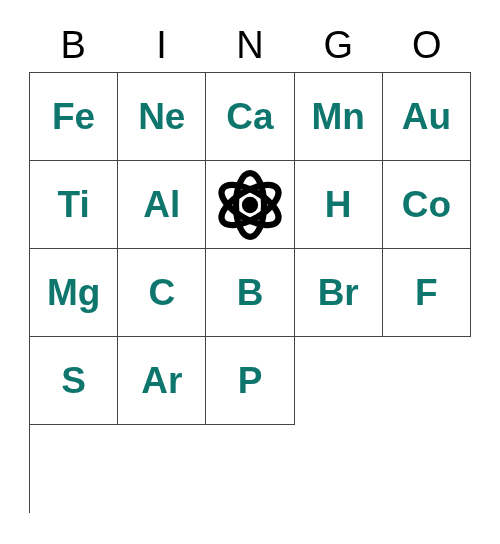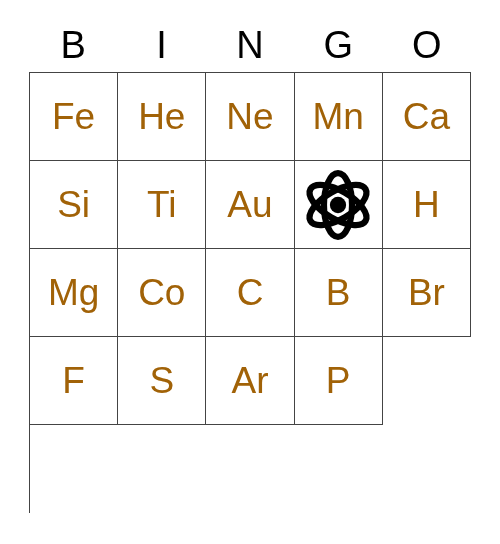"Fe" .cell-label { color: #a16207 -> #0f766e; font-weight: 400 -> 700 }
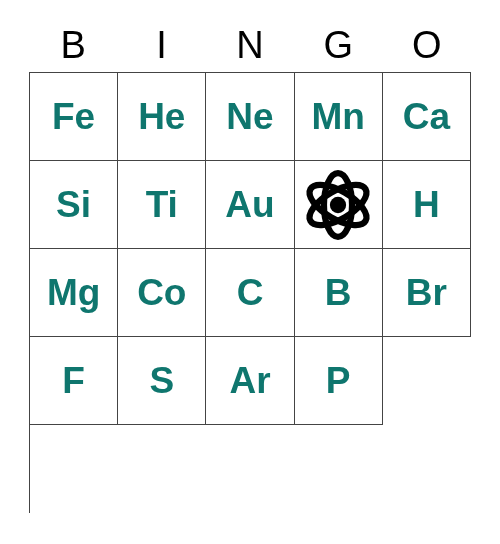"He" div.bingo-cell { html: <div> <span>He</span> </div> -> none }
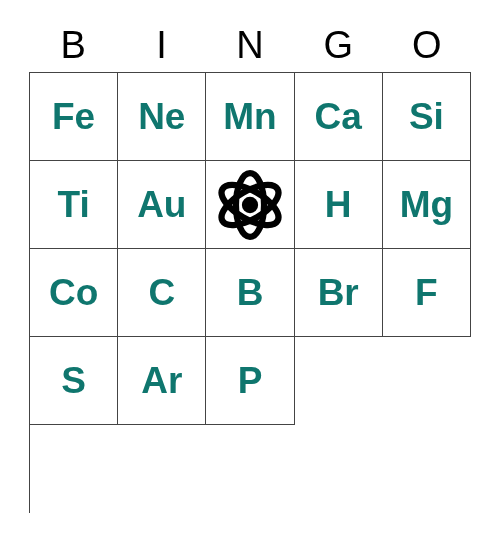"Mn" div.bingo-cell { order: before "Ca" -> after "Ca" }
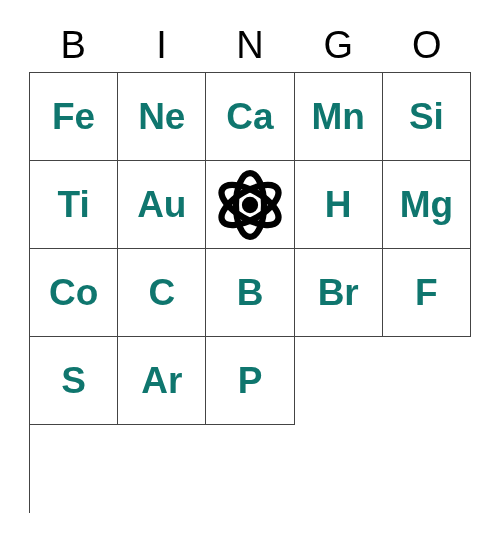"Si" div.bingo-cell { html: <div> <span>Si</span> </div> -> none }
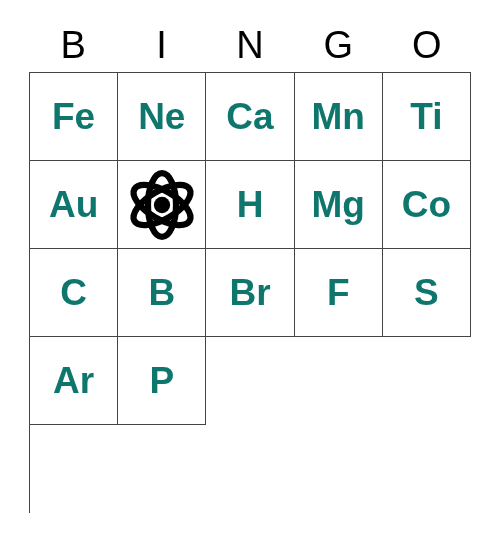"Ti" div.bingo-cell { order: before "Au" -> after "Au" }
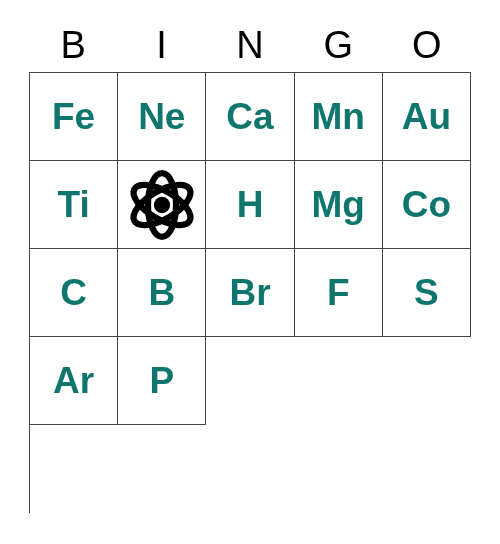"Al" div.bingo-cell { html: none -> <div> <span>Al</span> </div> }
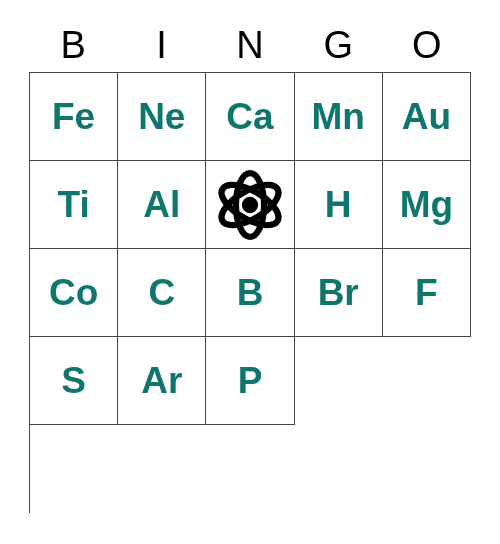"Mg" div.bingo-cell { order: before "Co" -> after "Co" }
